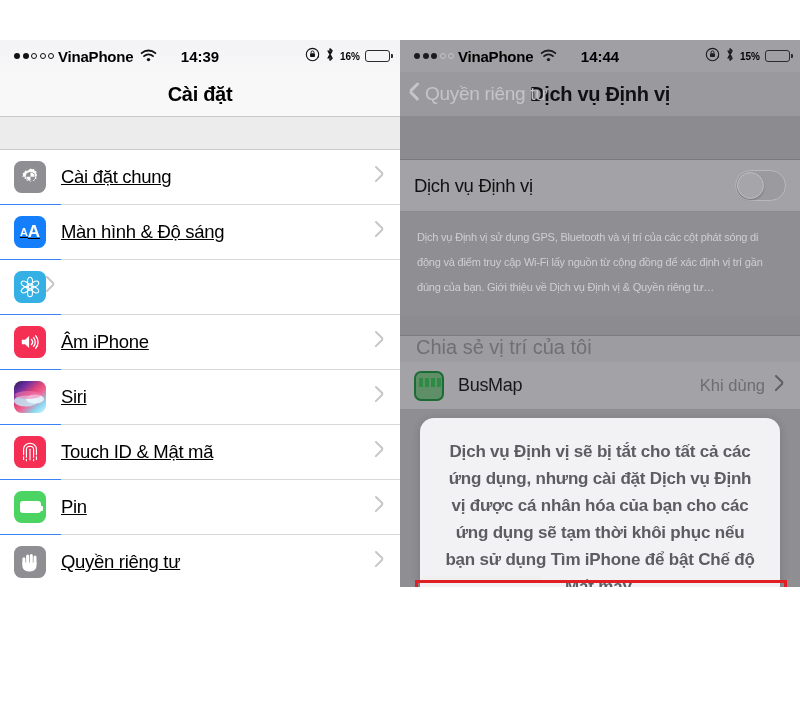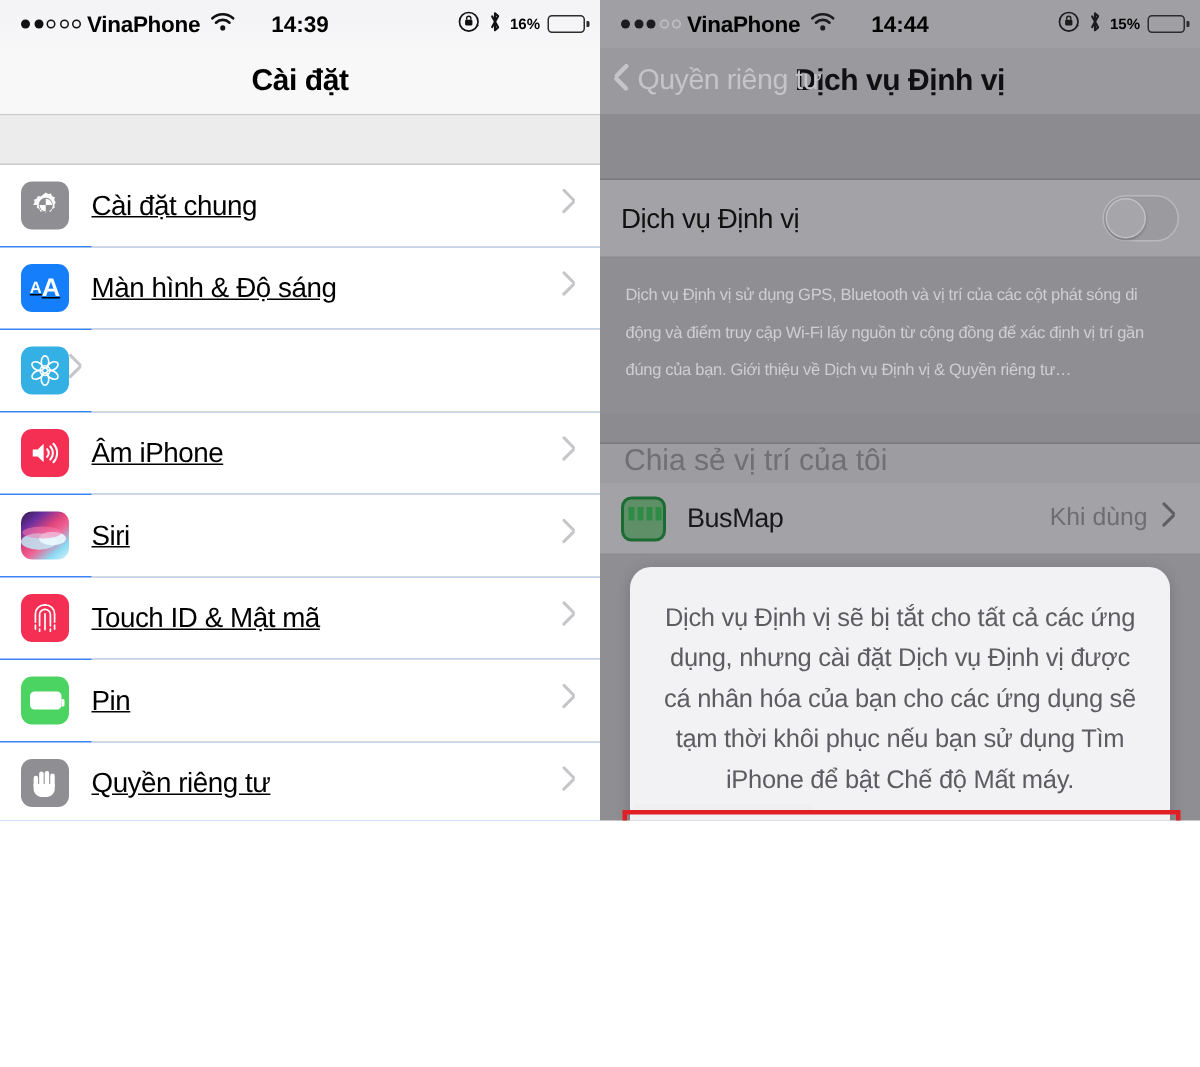"VinaPhone" .phone { margin-top: none -> 40px }
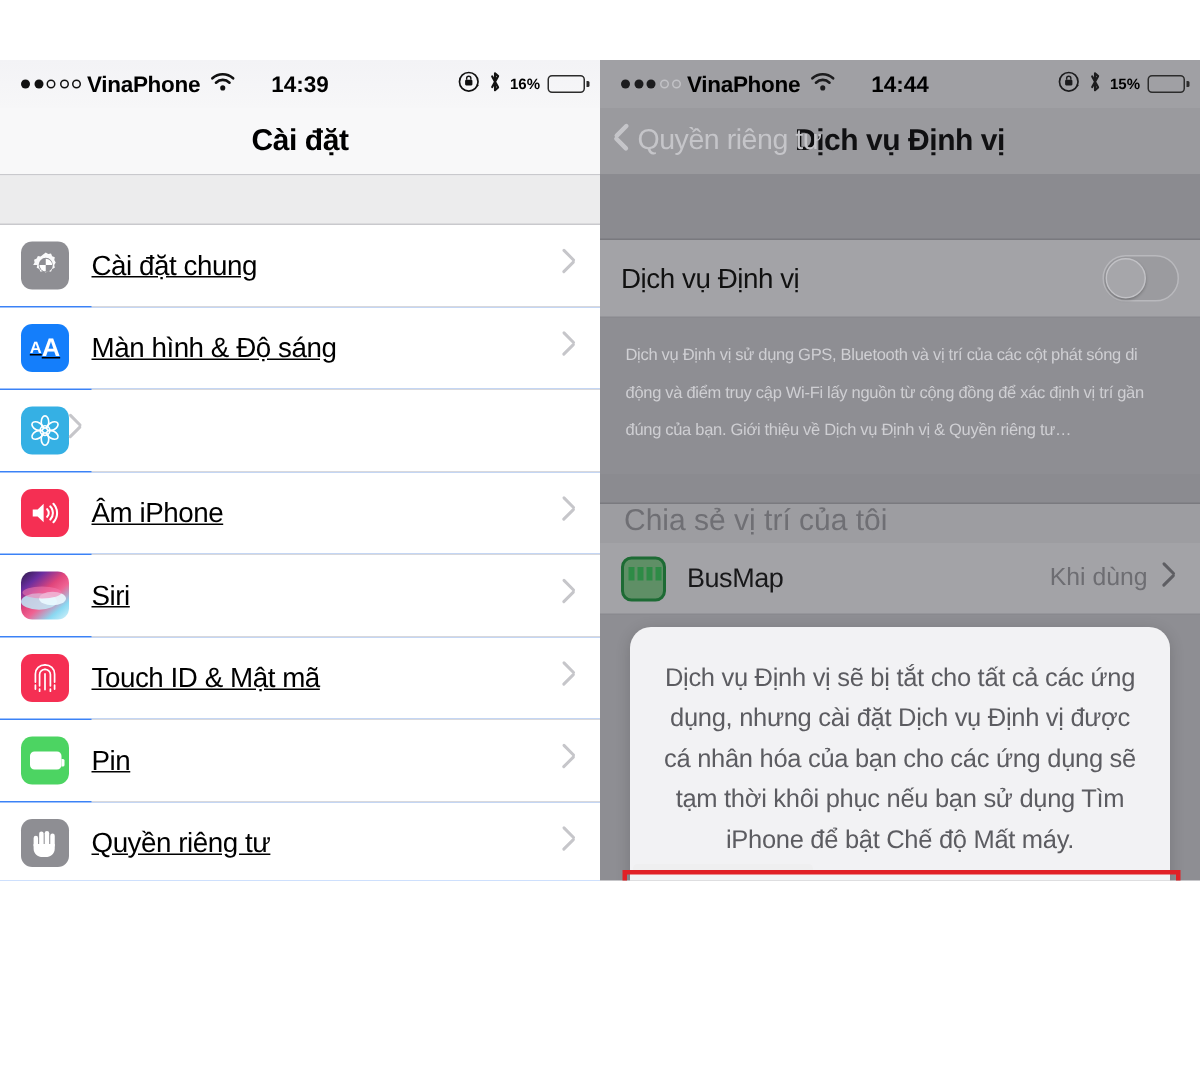"Dịch vụ Định vị sẽ" .alert-body { font-weight: none -> bold }
